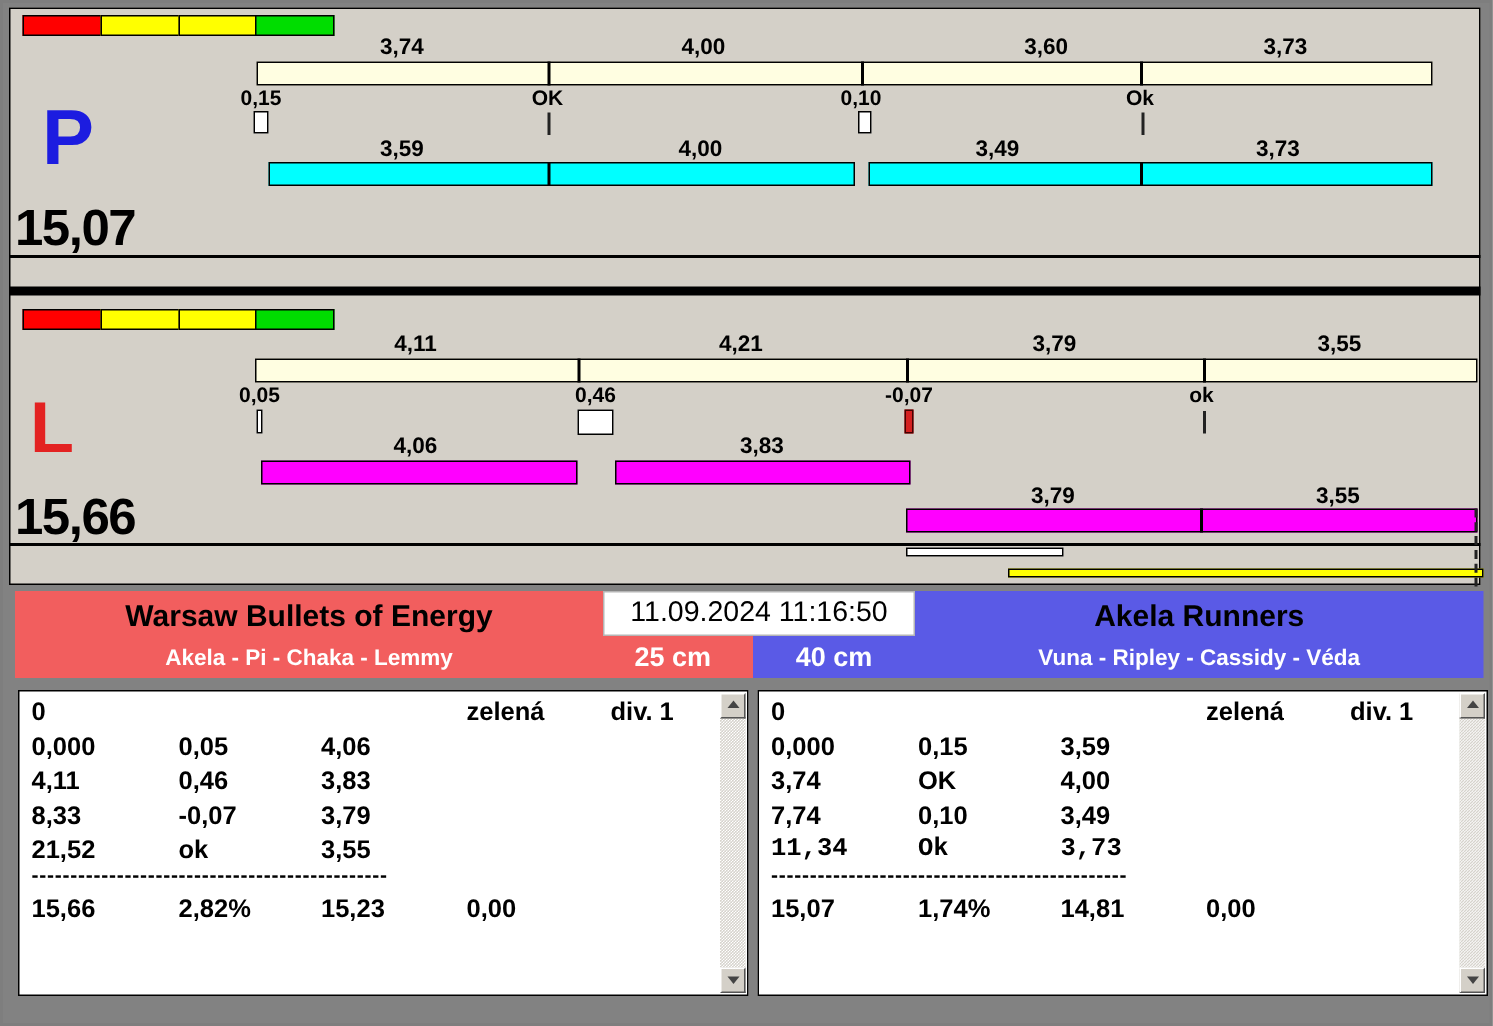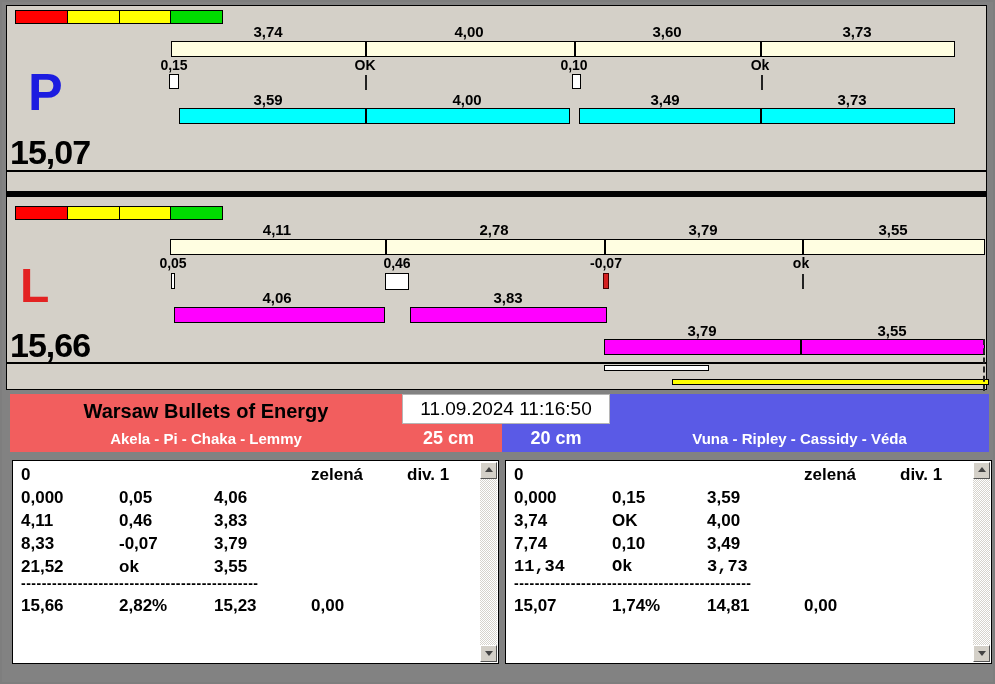"3,60" div.blabel { text-align: none -> right }
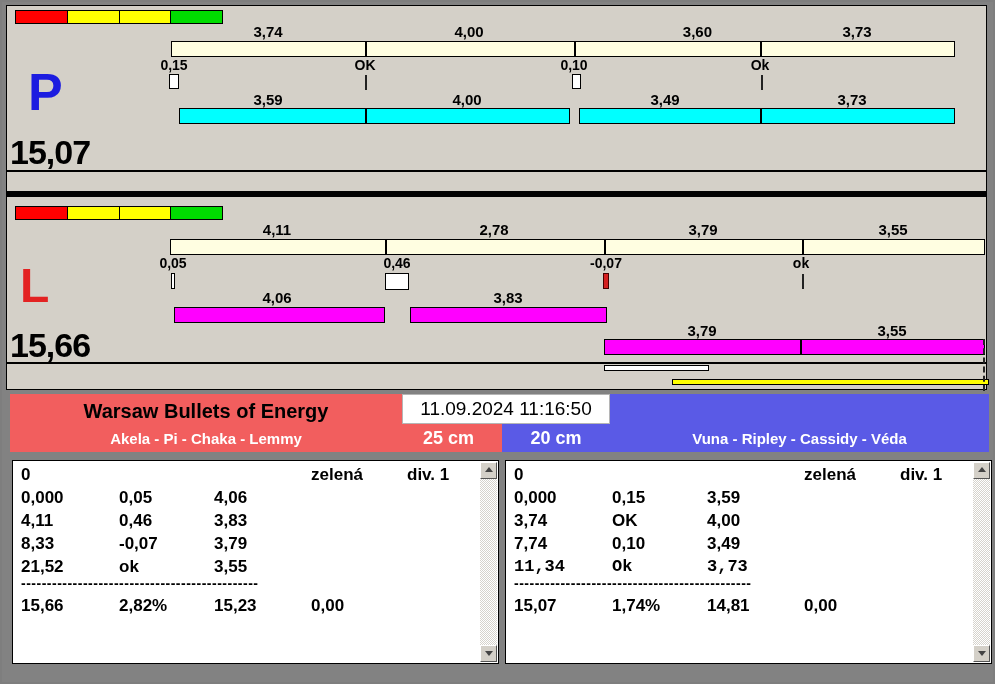"2,78" div.blabel { text: 2,78 -> 4,21 }
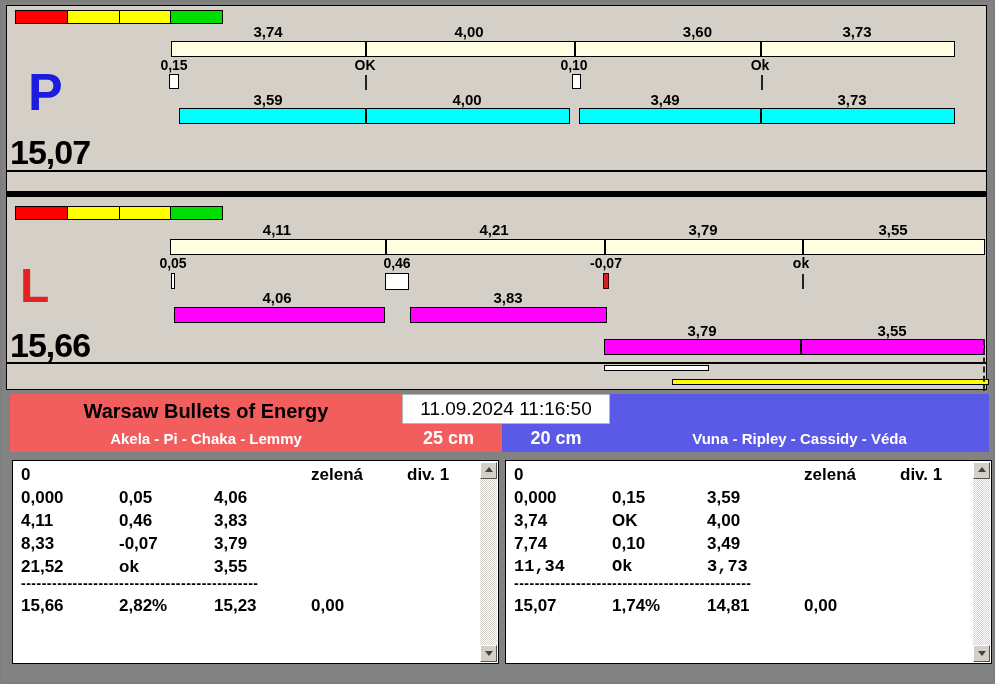"Akela Runners" div.team-title { html: none -> <div>Akela Runners</div> }
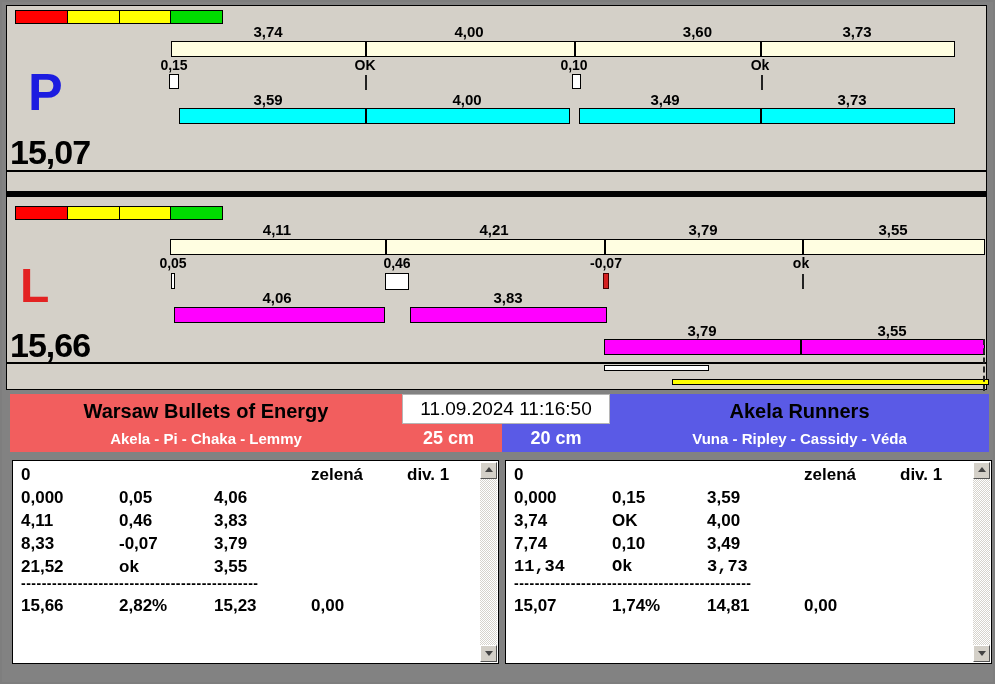"20 cm" div.distance { text: 20 -> 40 }
